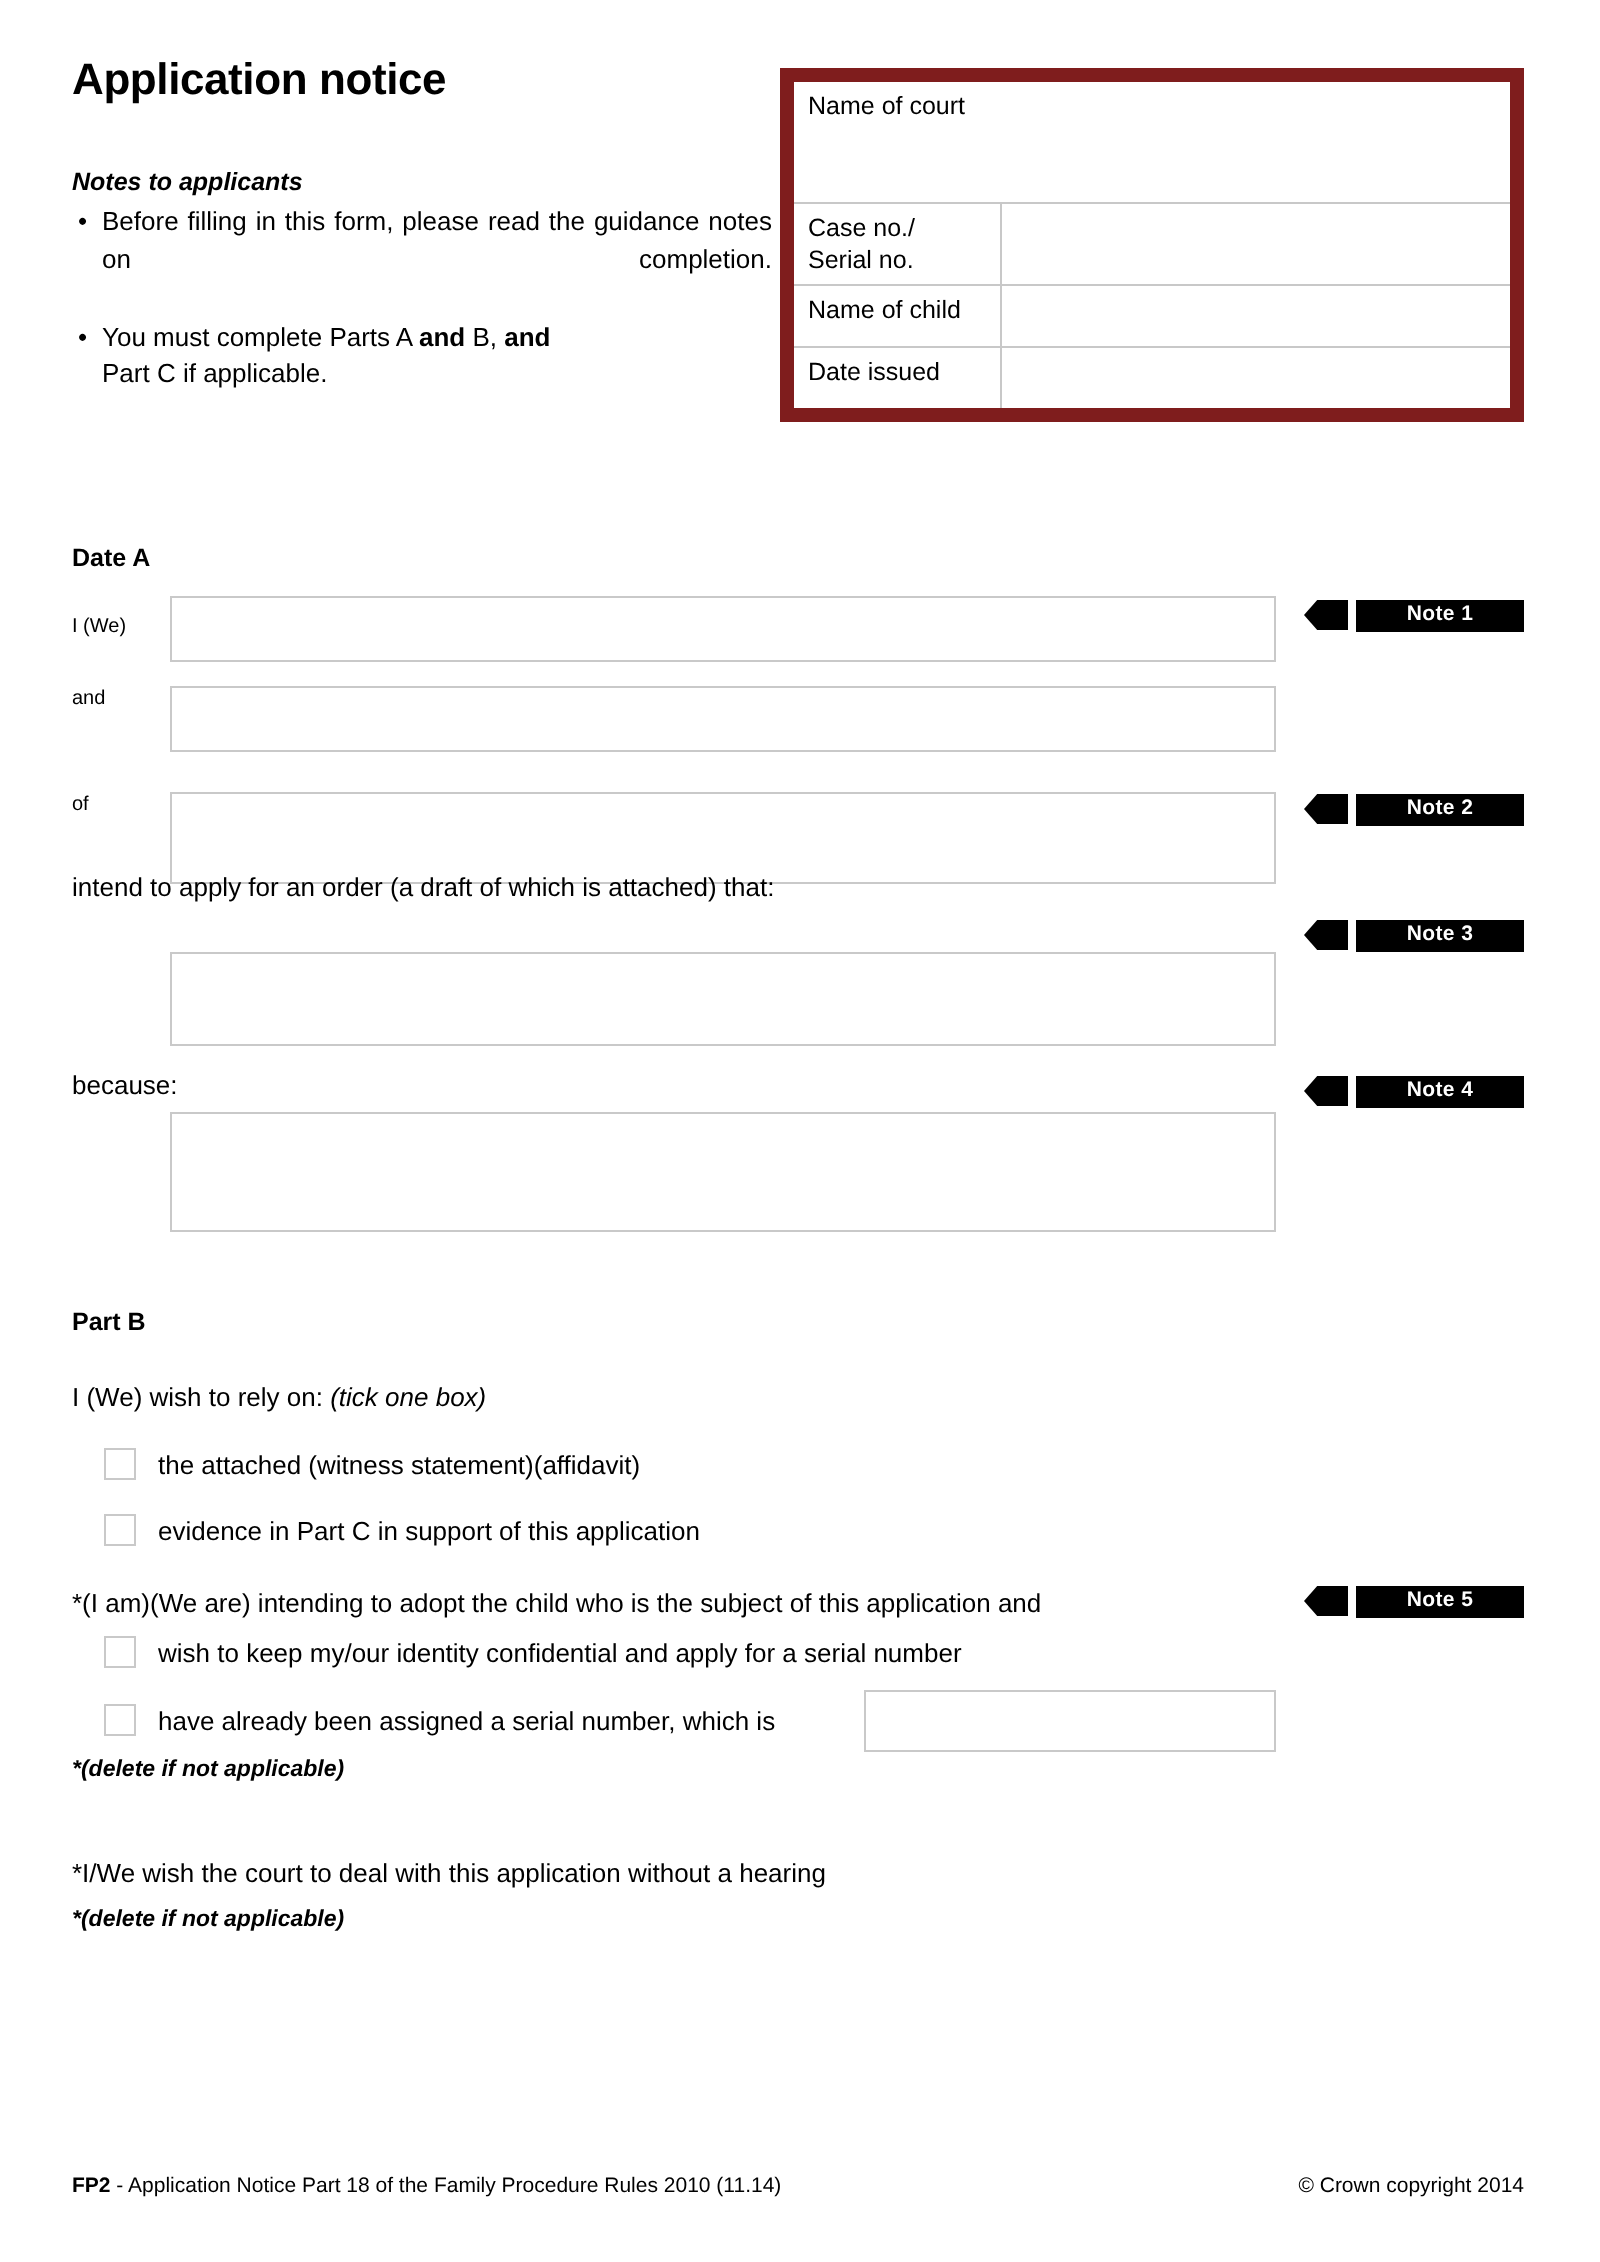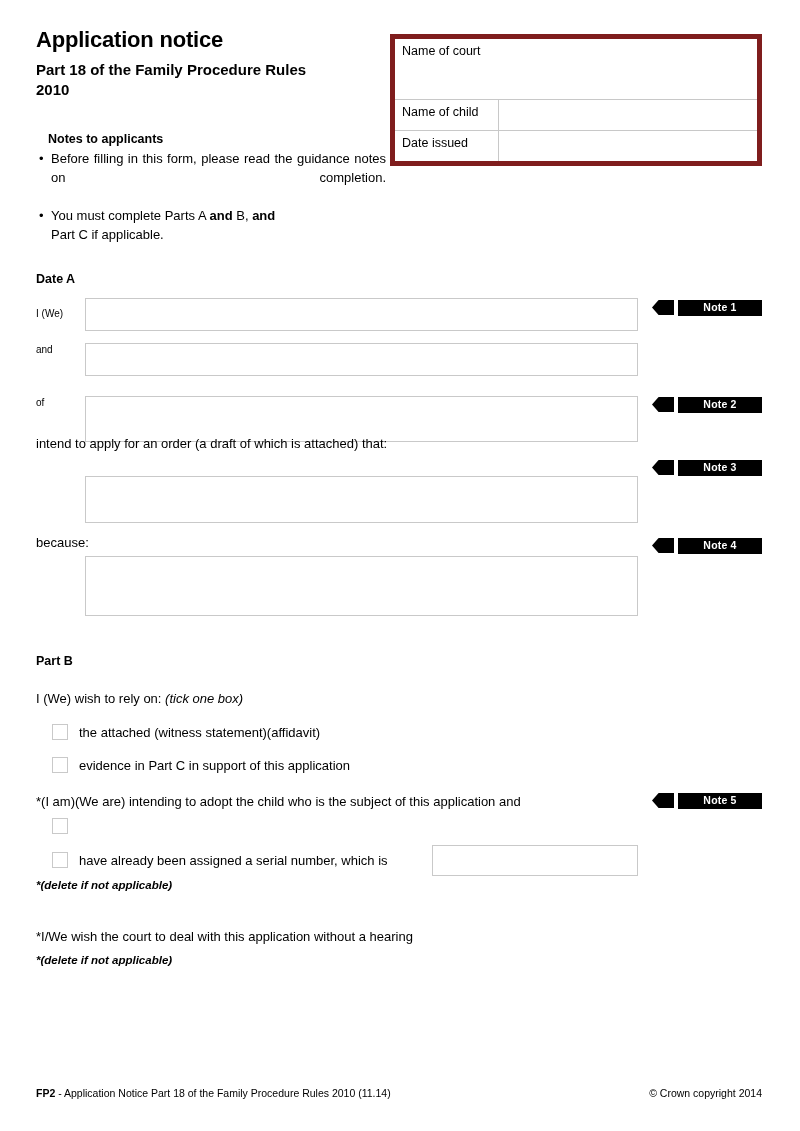"Name of court" .court-table { border: 5px solid #7f1d1d -> 7px solid #7f1d1d }
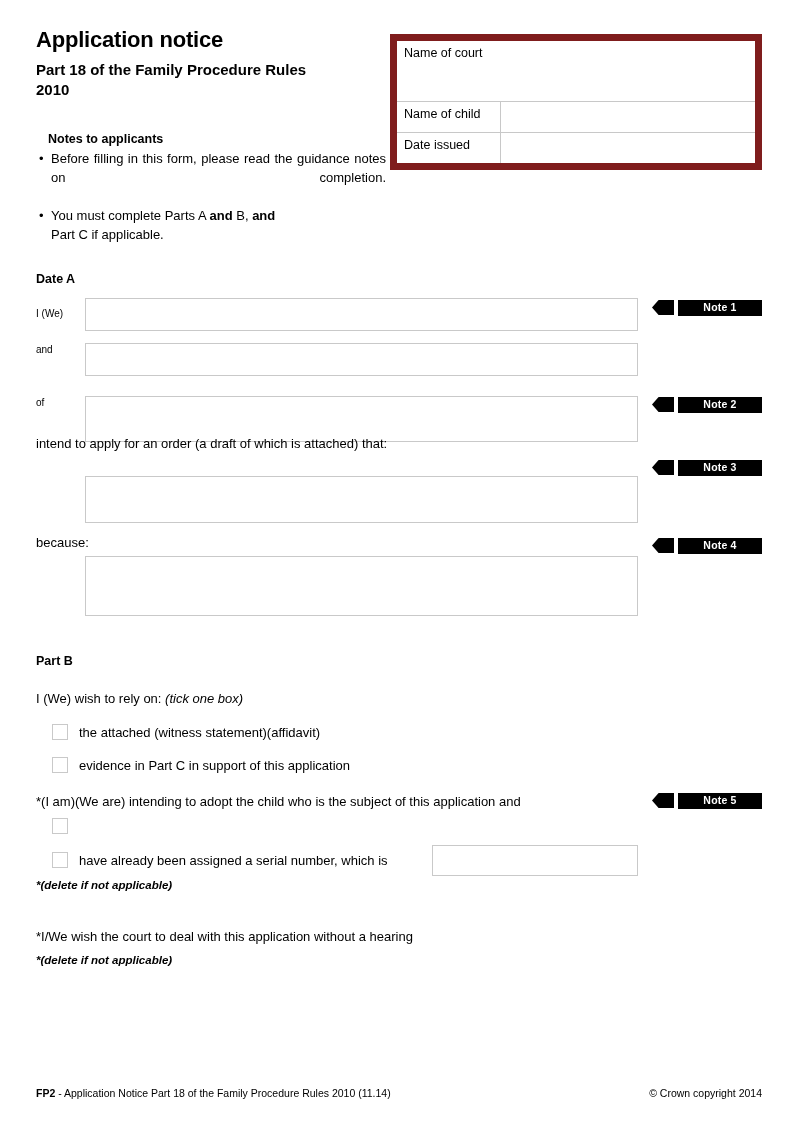"Part 18 of the Family" h2.doc-subtitle { html: <h2>Part 18 of the Family Procedure Rules 2010</h2> -> none }
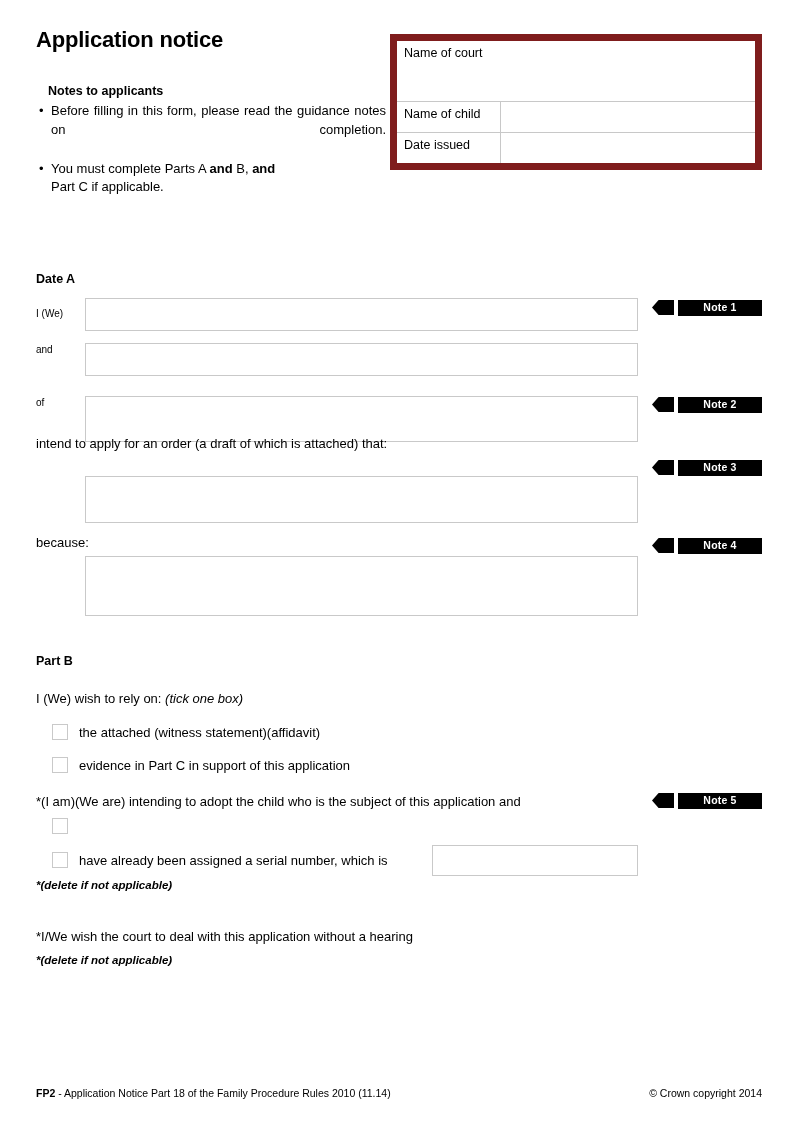"Notes to applicants" .notes-heading { font-style: none -> italic; margin: 32px 0 4px 12px -> 32px 0 4px 0 }
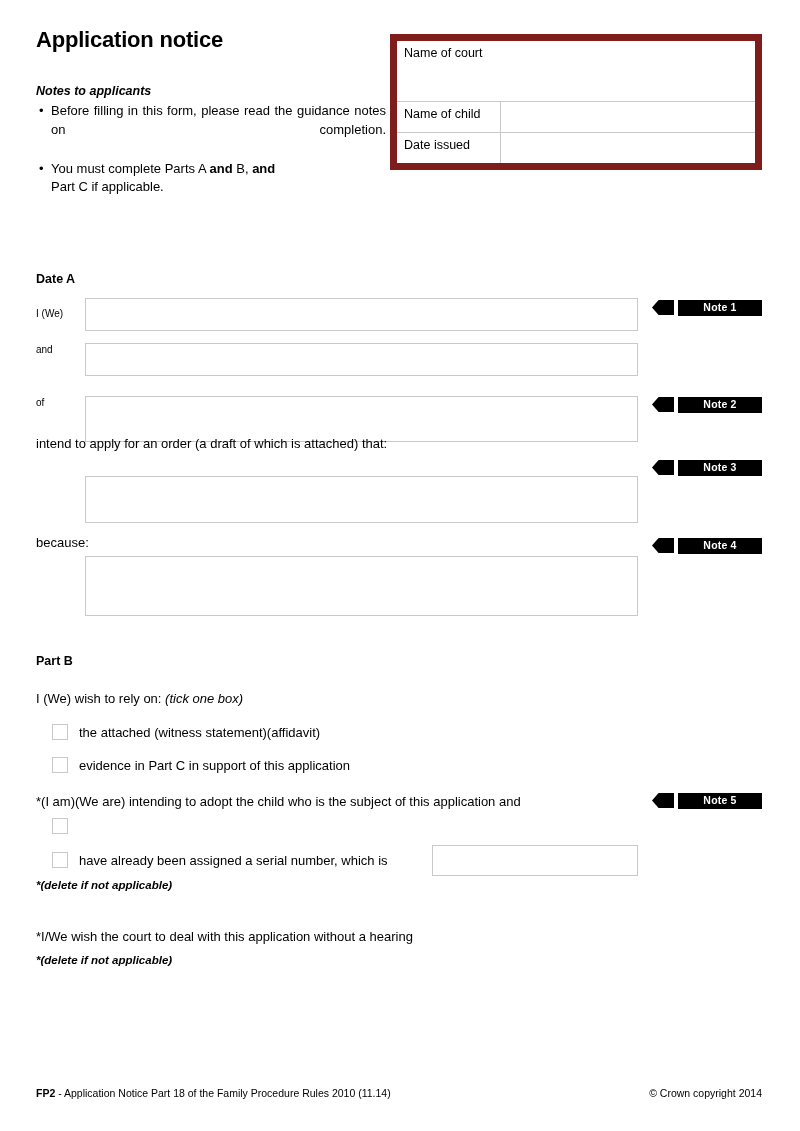"Case no./" tr.r-case { html: none -> <tr> <td>Case no./<br>Serial no.</td> <td></td> </tr> }
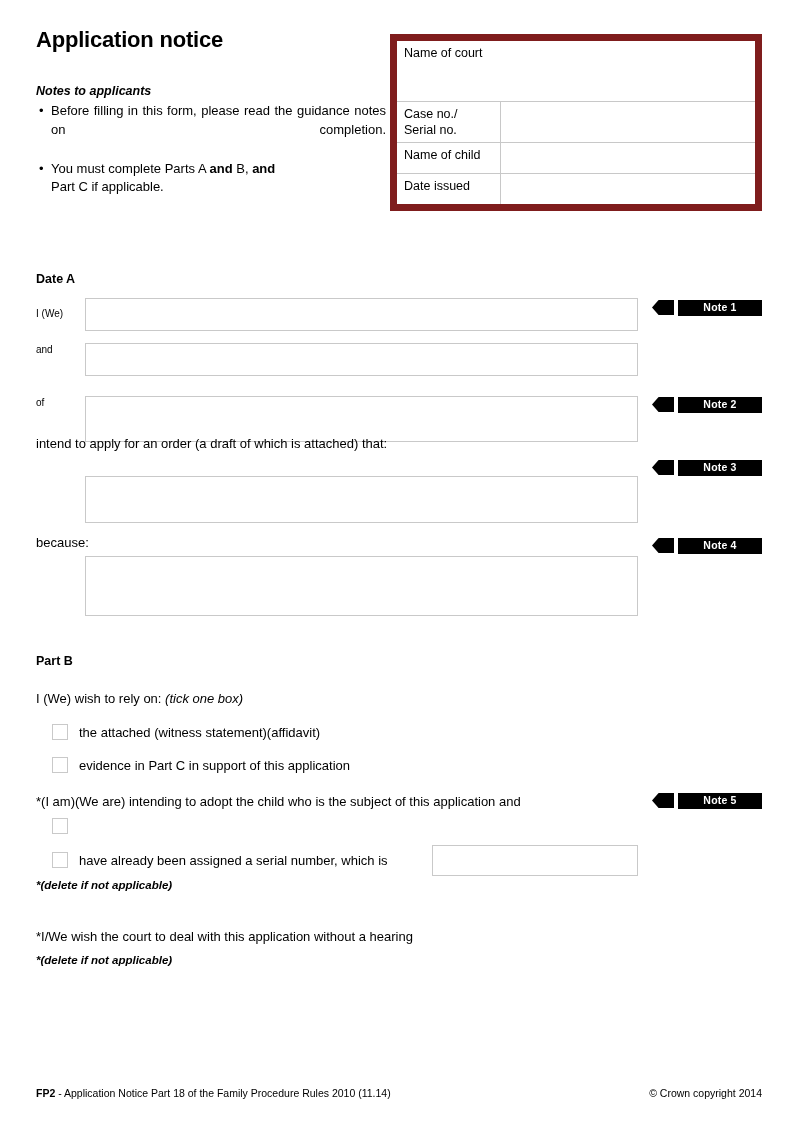"wish to keep my/our identity" div.check-label { html: none -> <div>wish to keep my/our identity confidential and apply for a serial number</div> }
